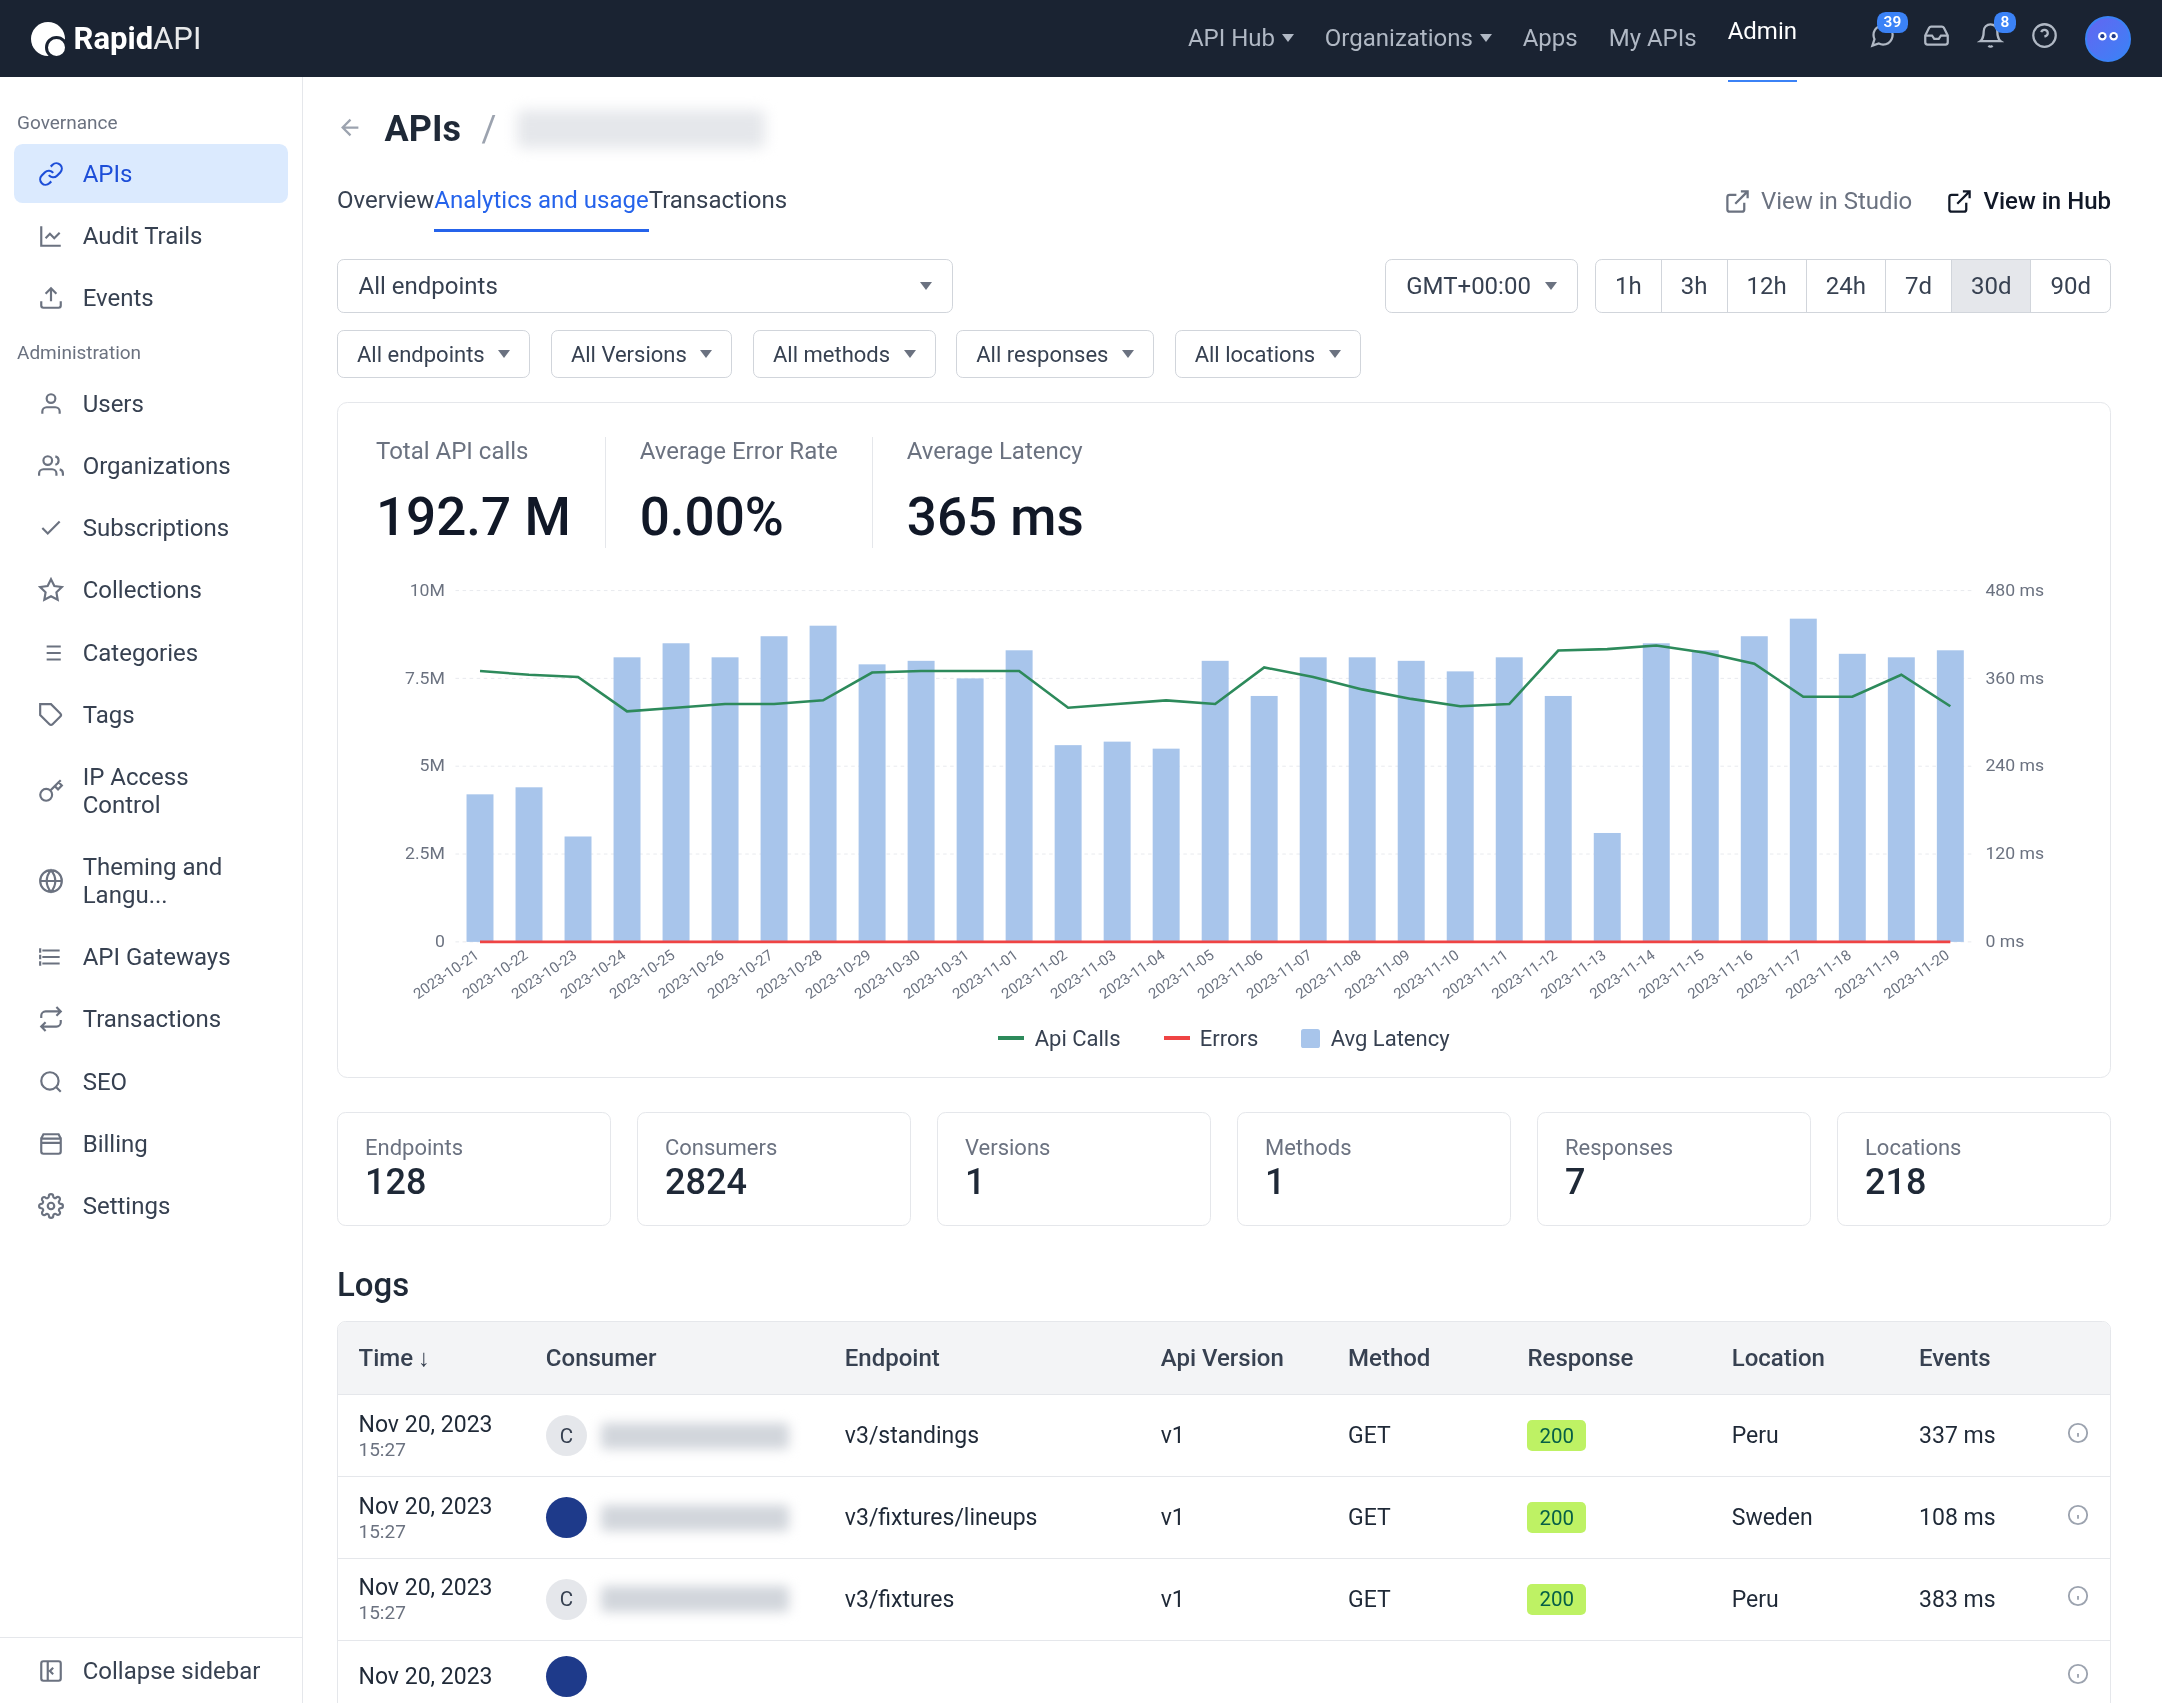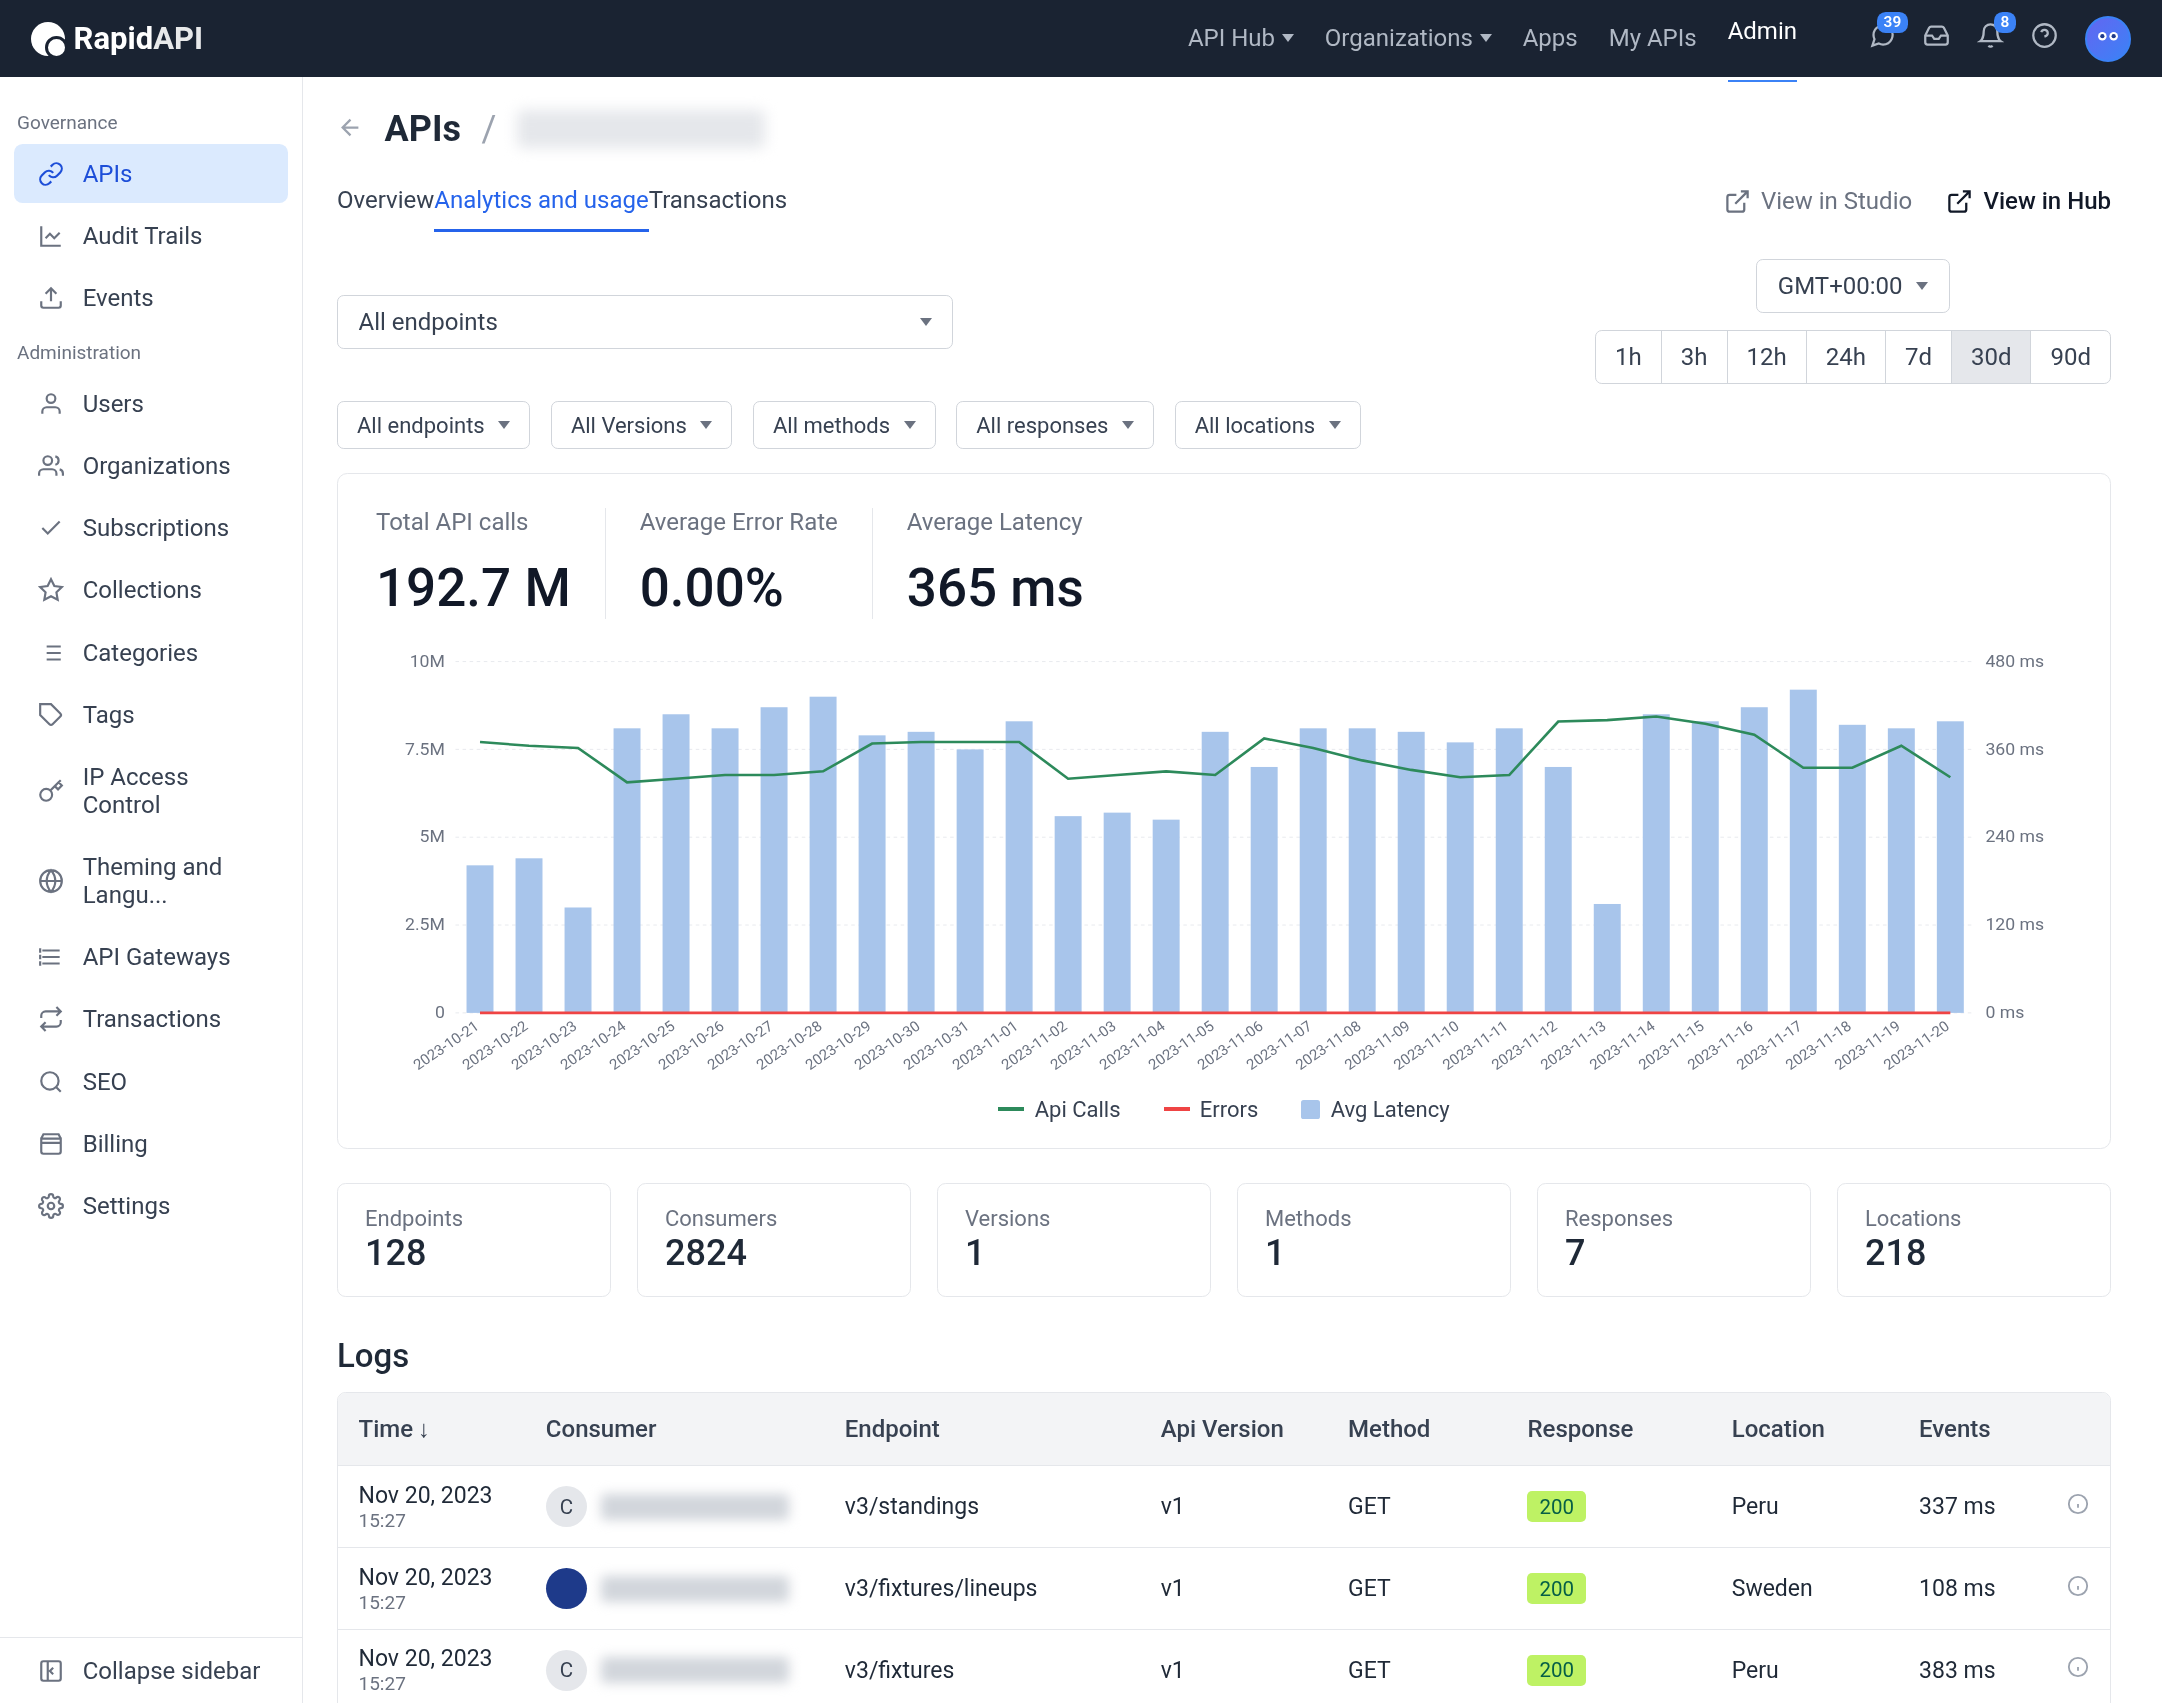"API" .logo .light { font-weight: 700 -> 400 }
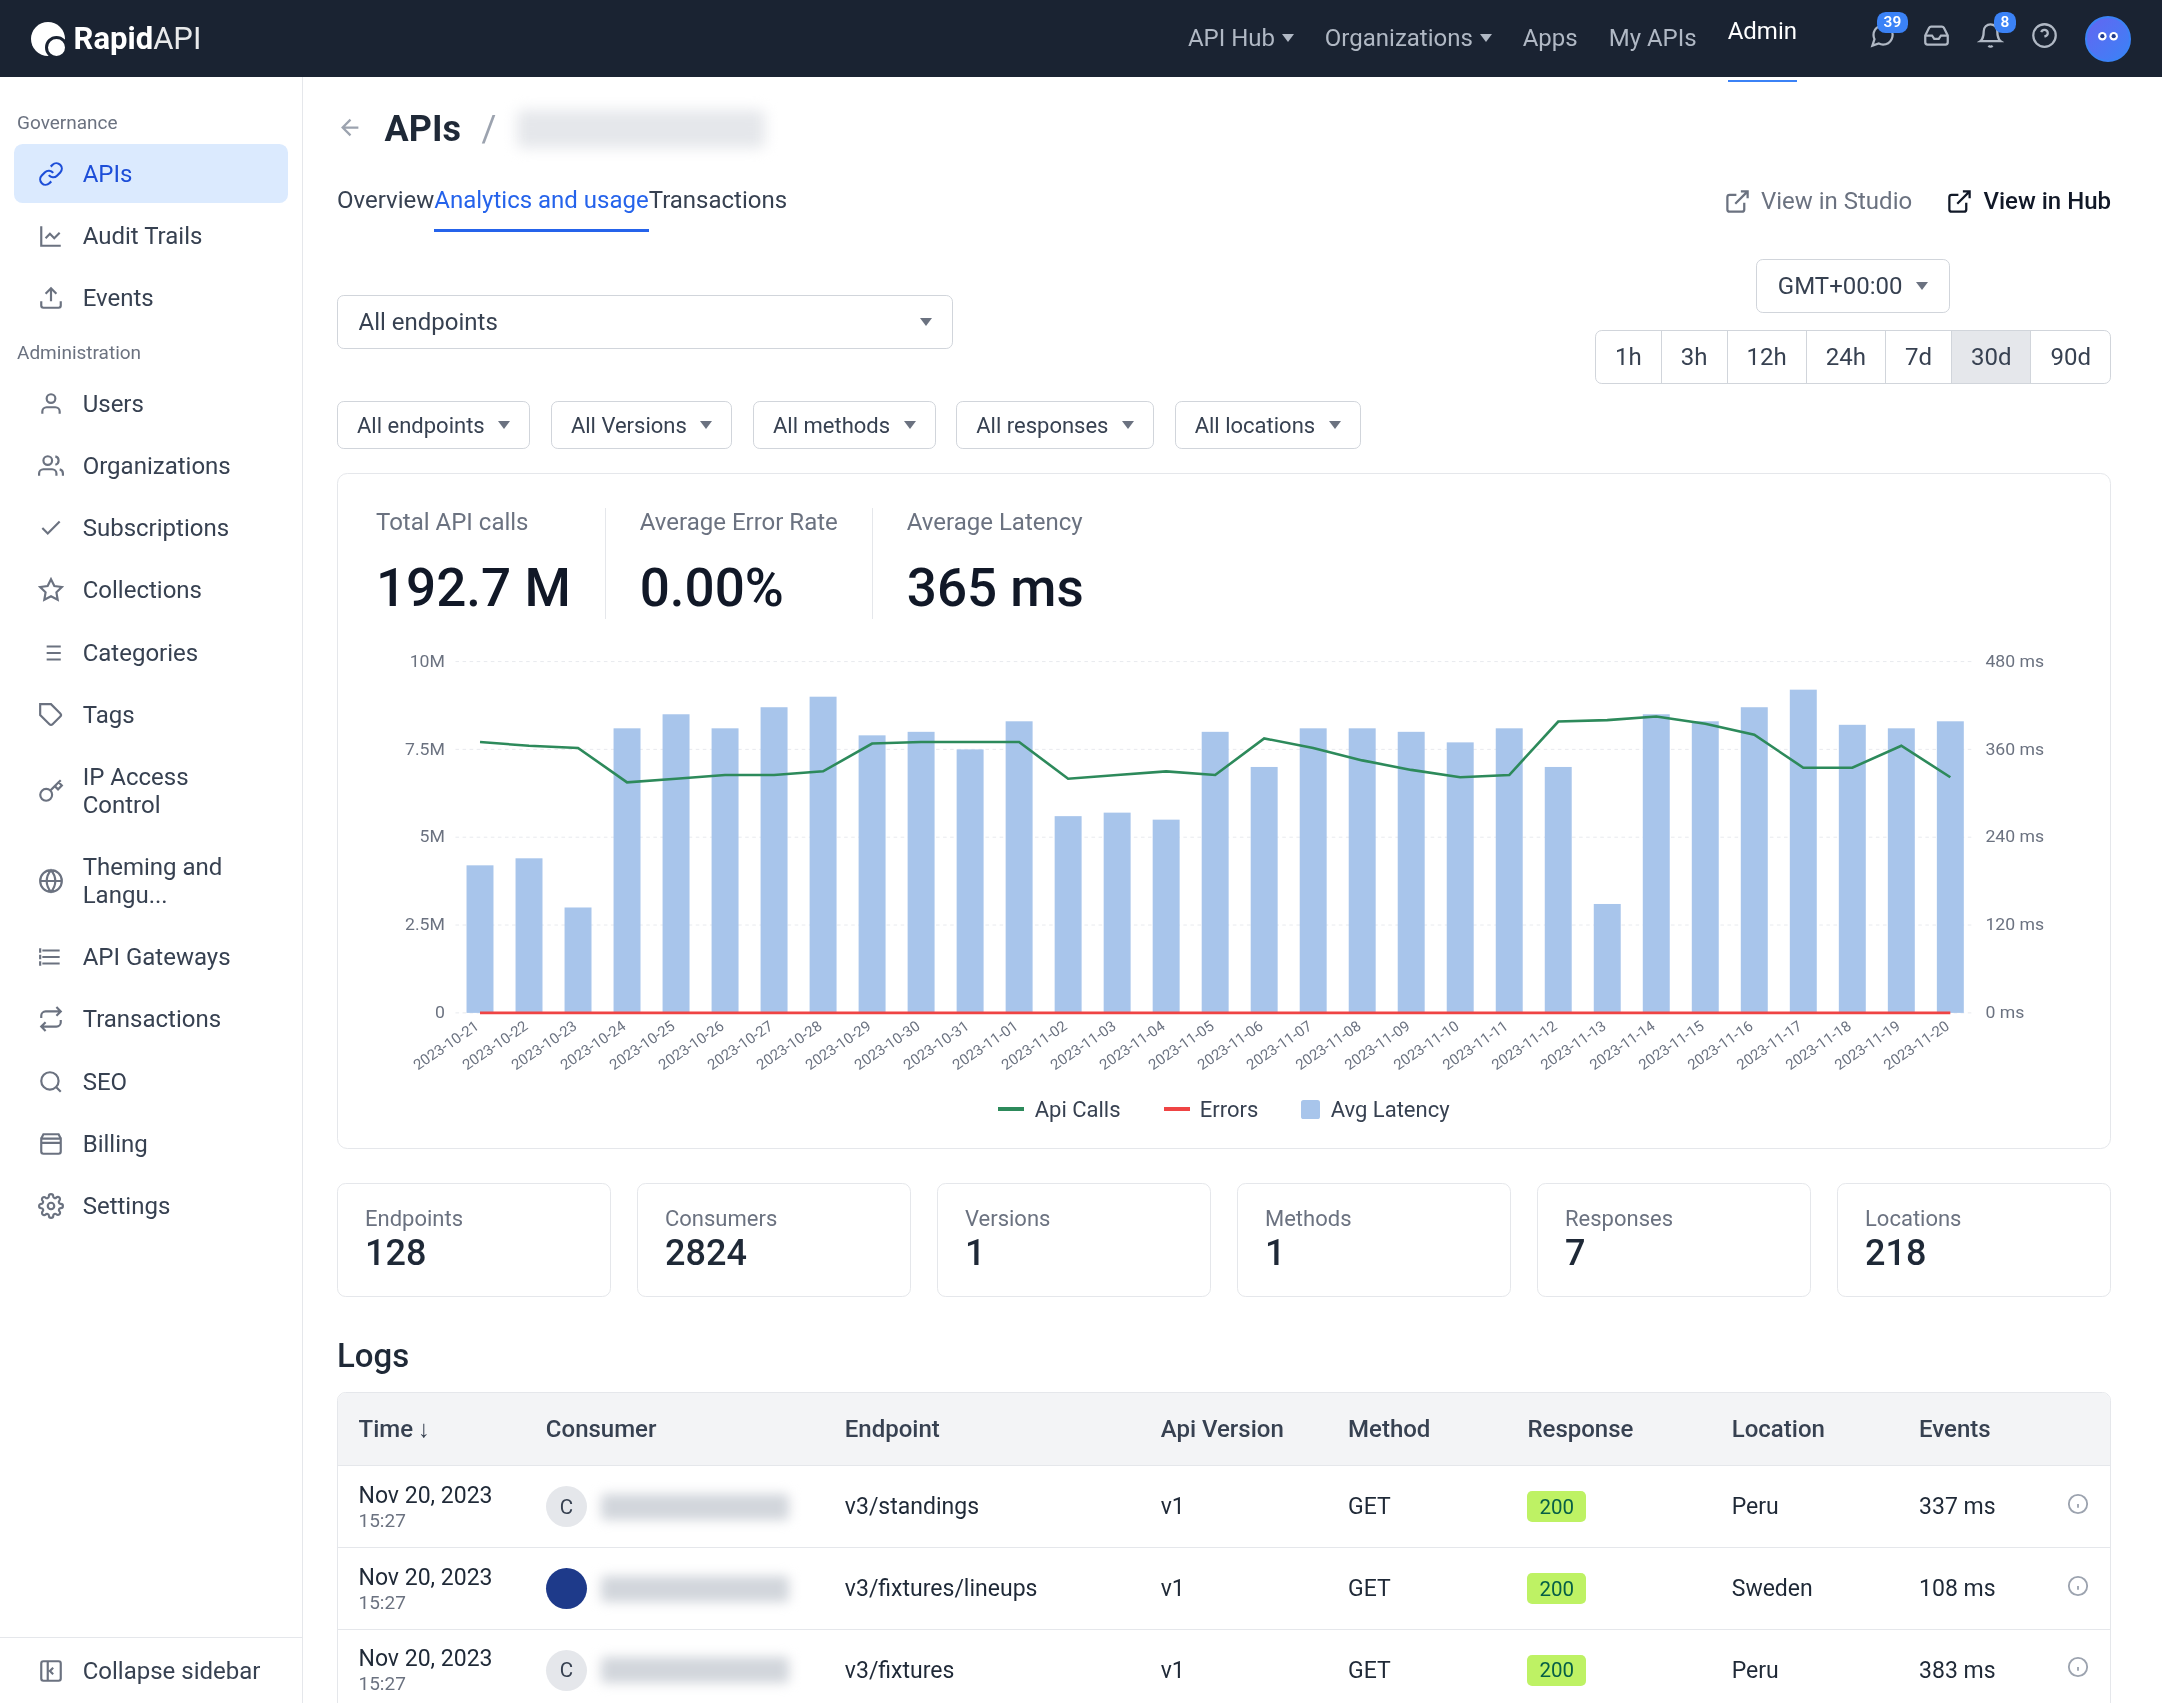"GMT+00:00" .tz-range { flex-direction: column -> none }
